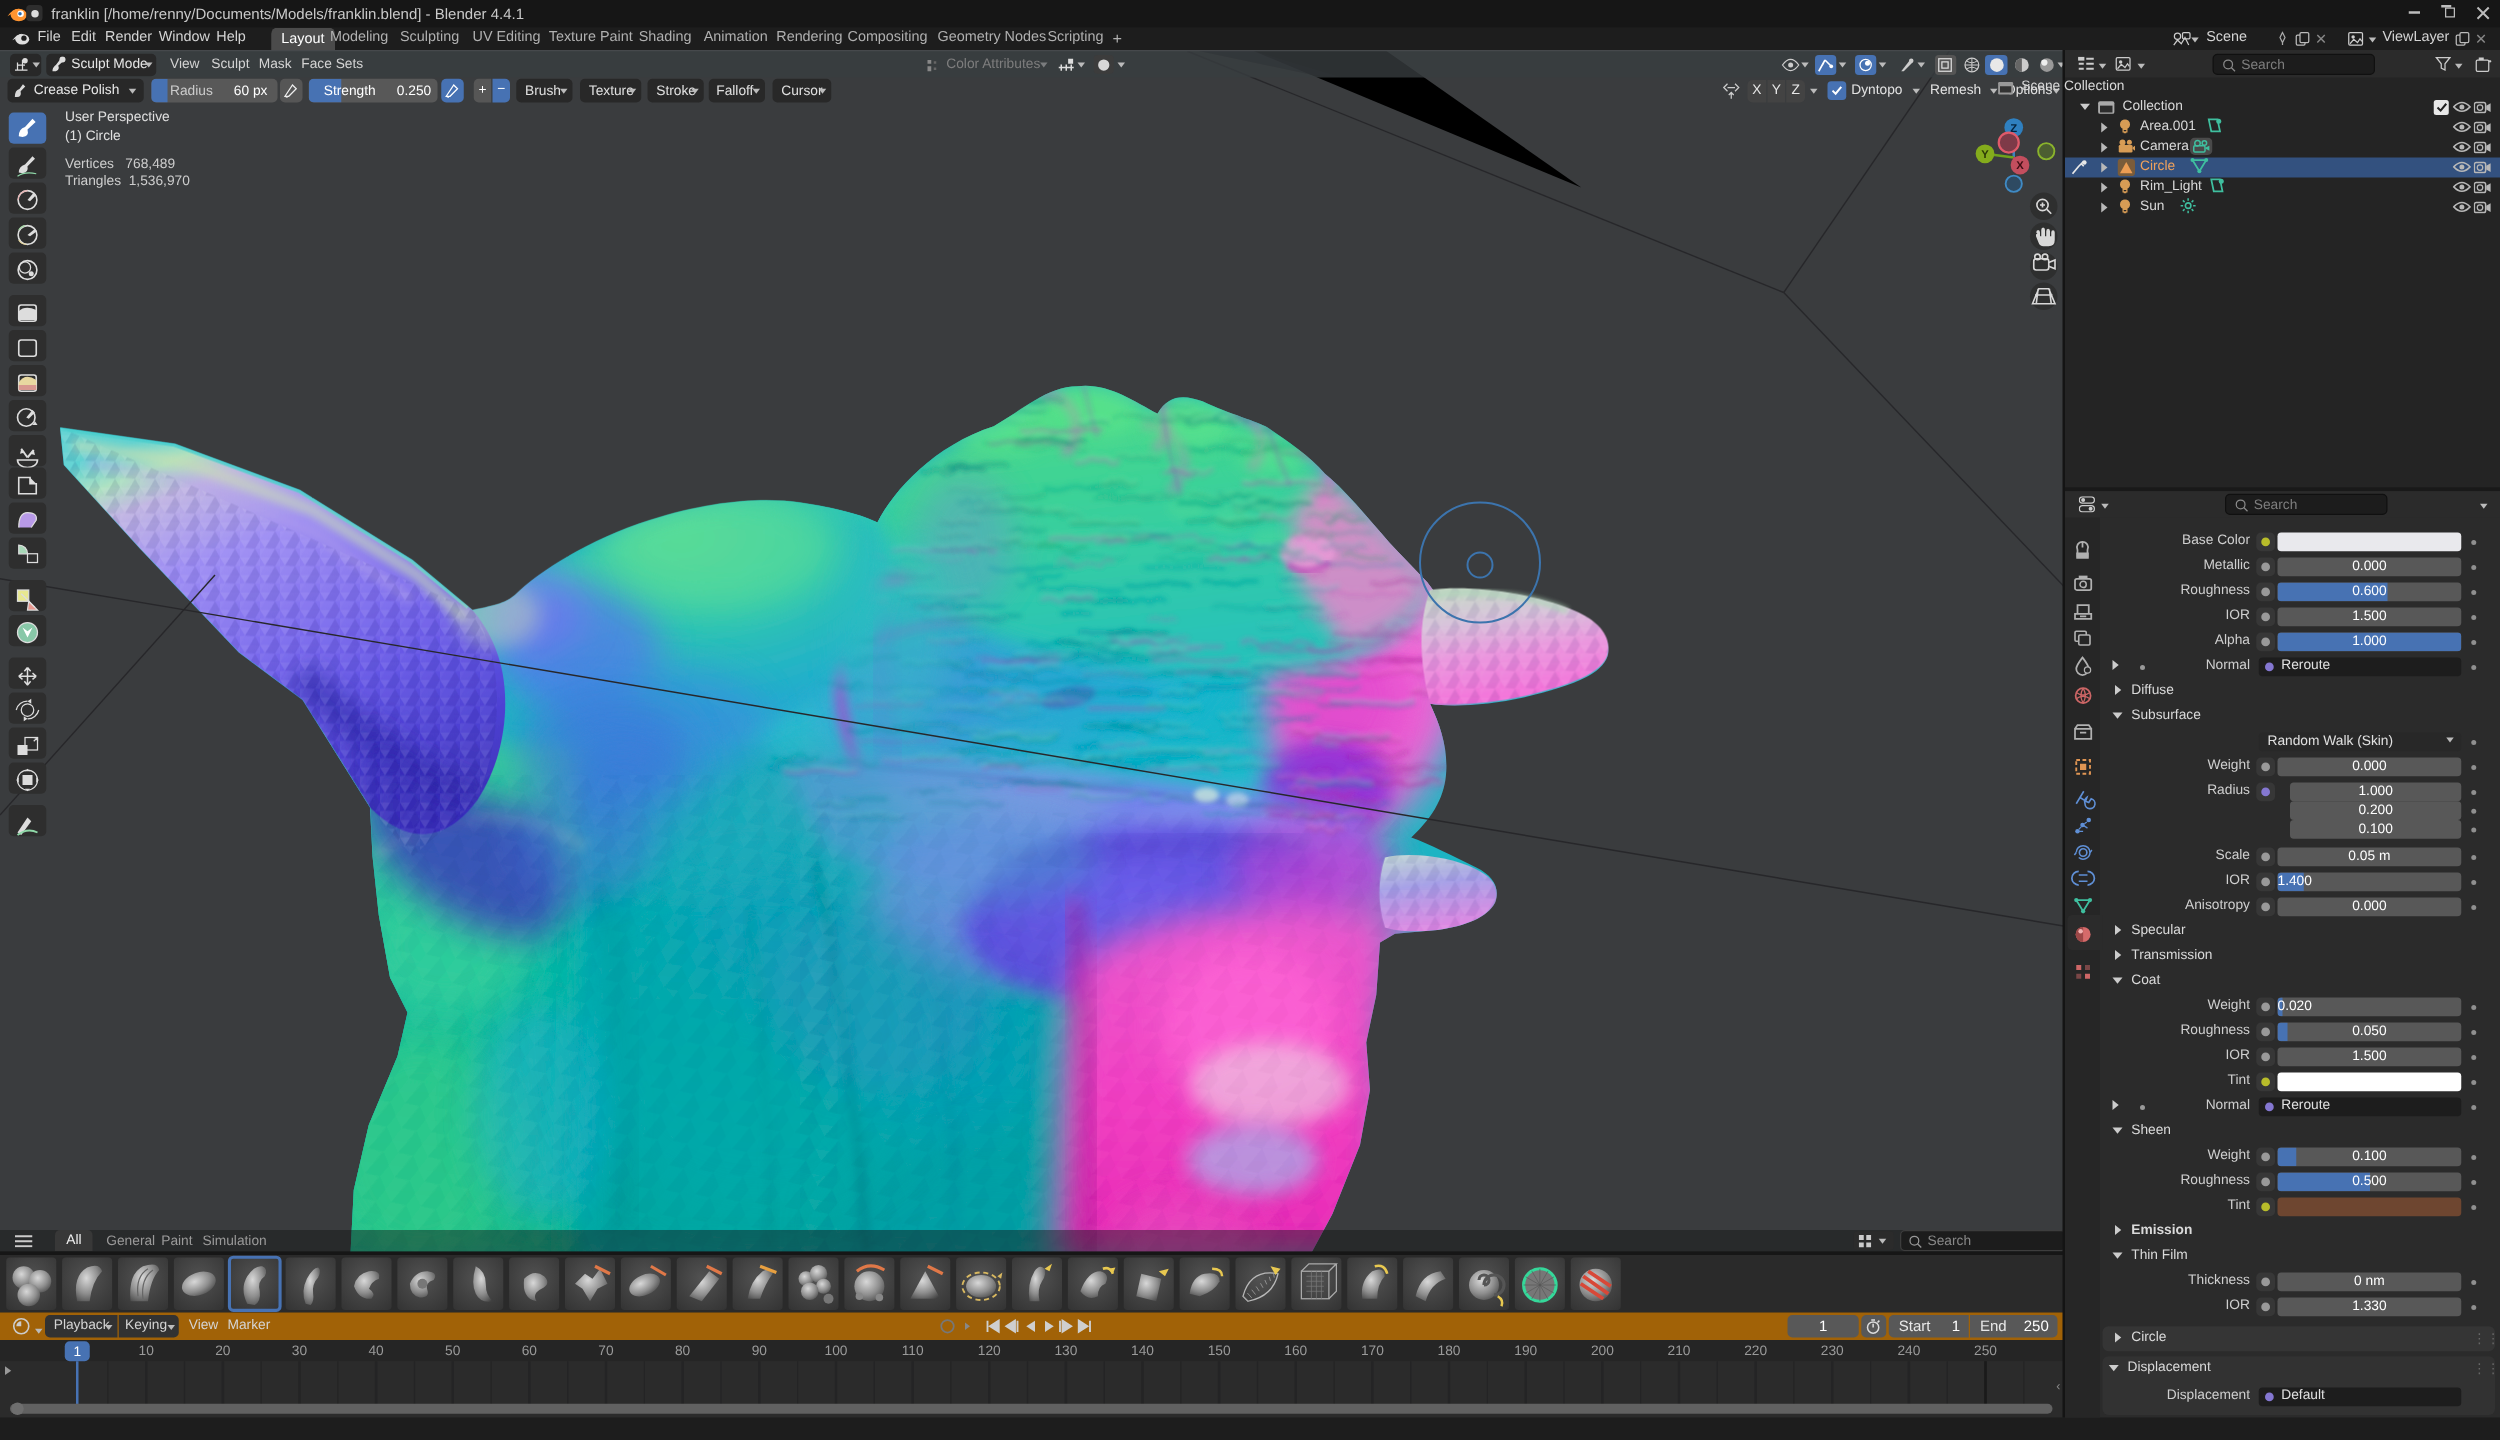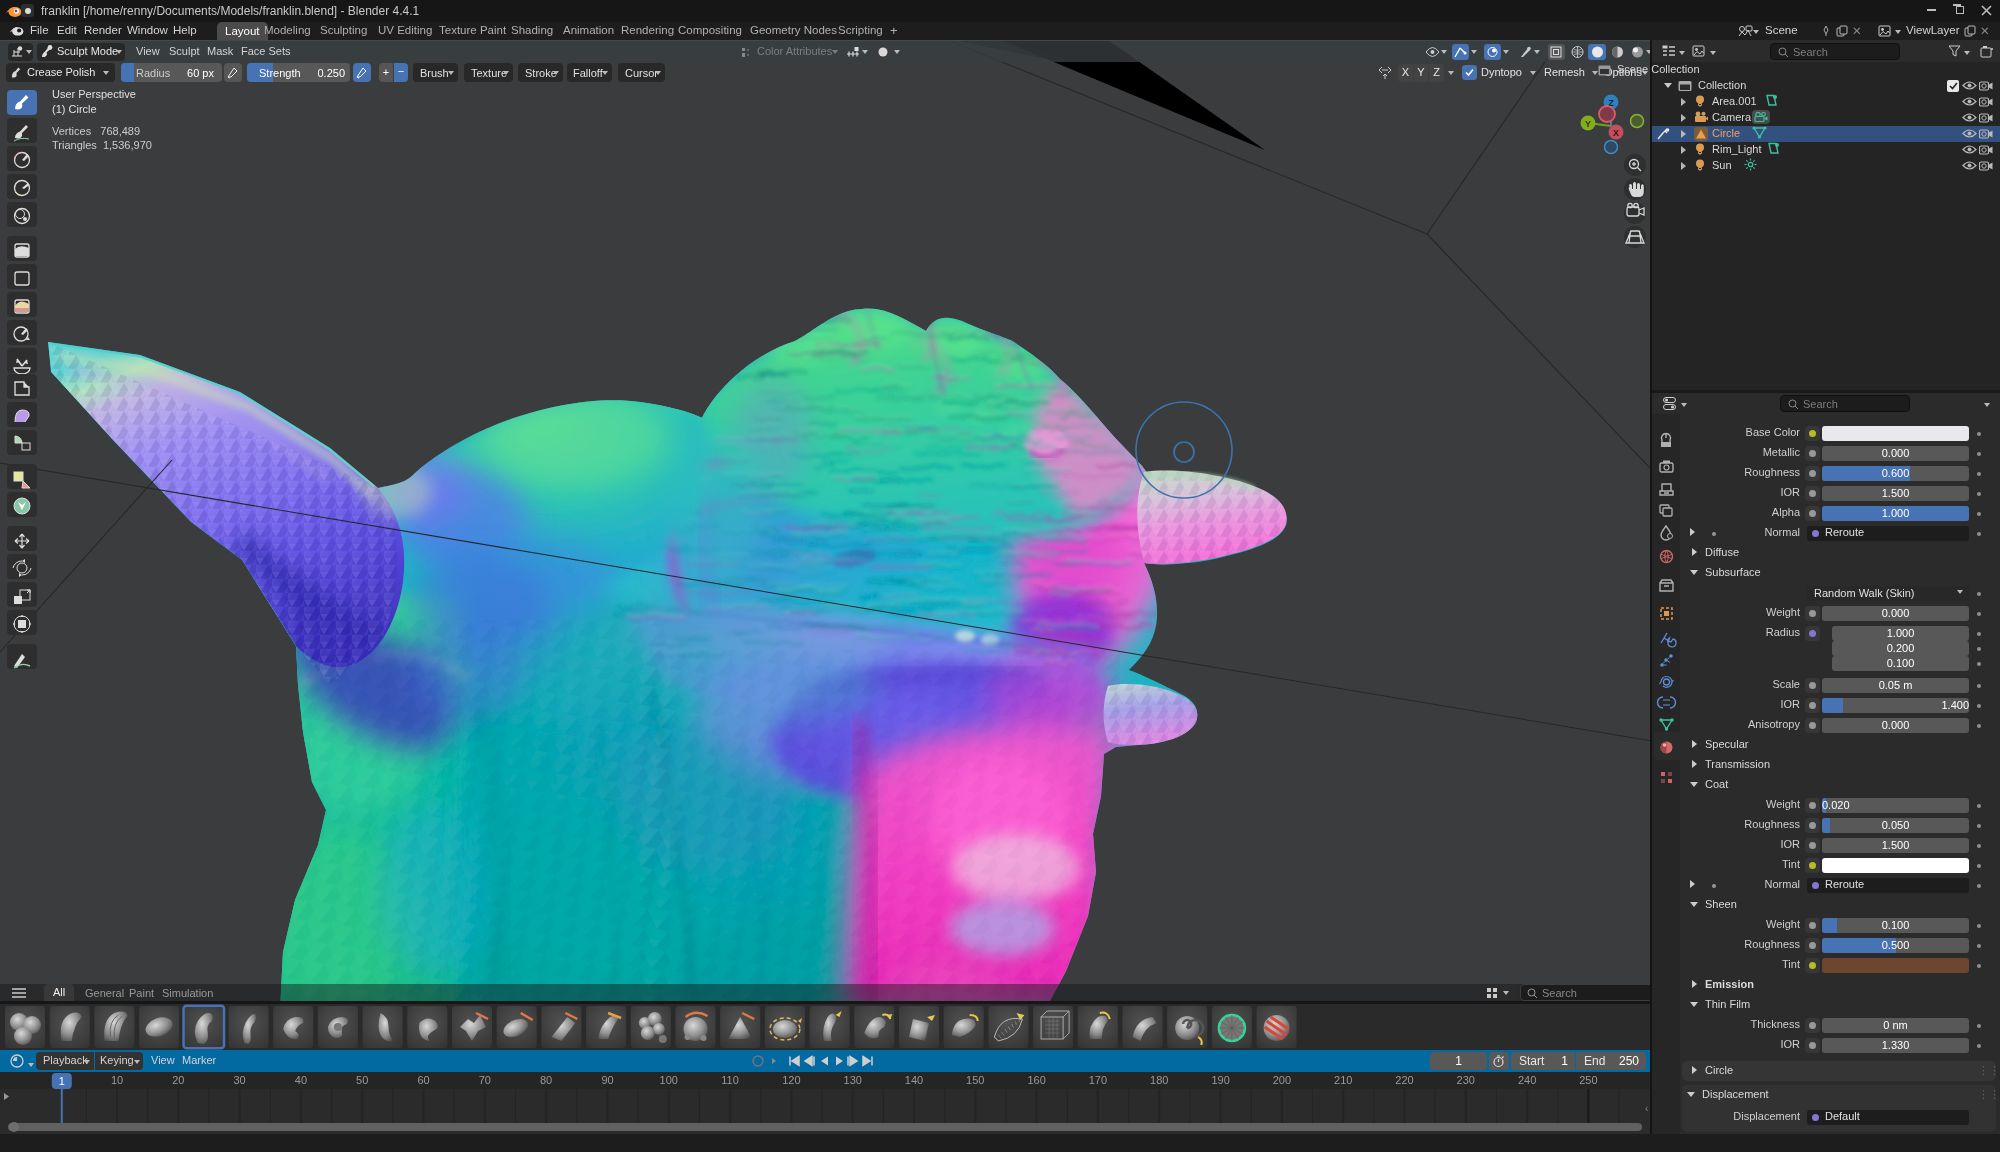"1.400" span.ct { text-align: right -> left }
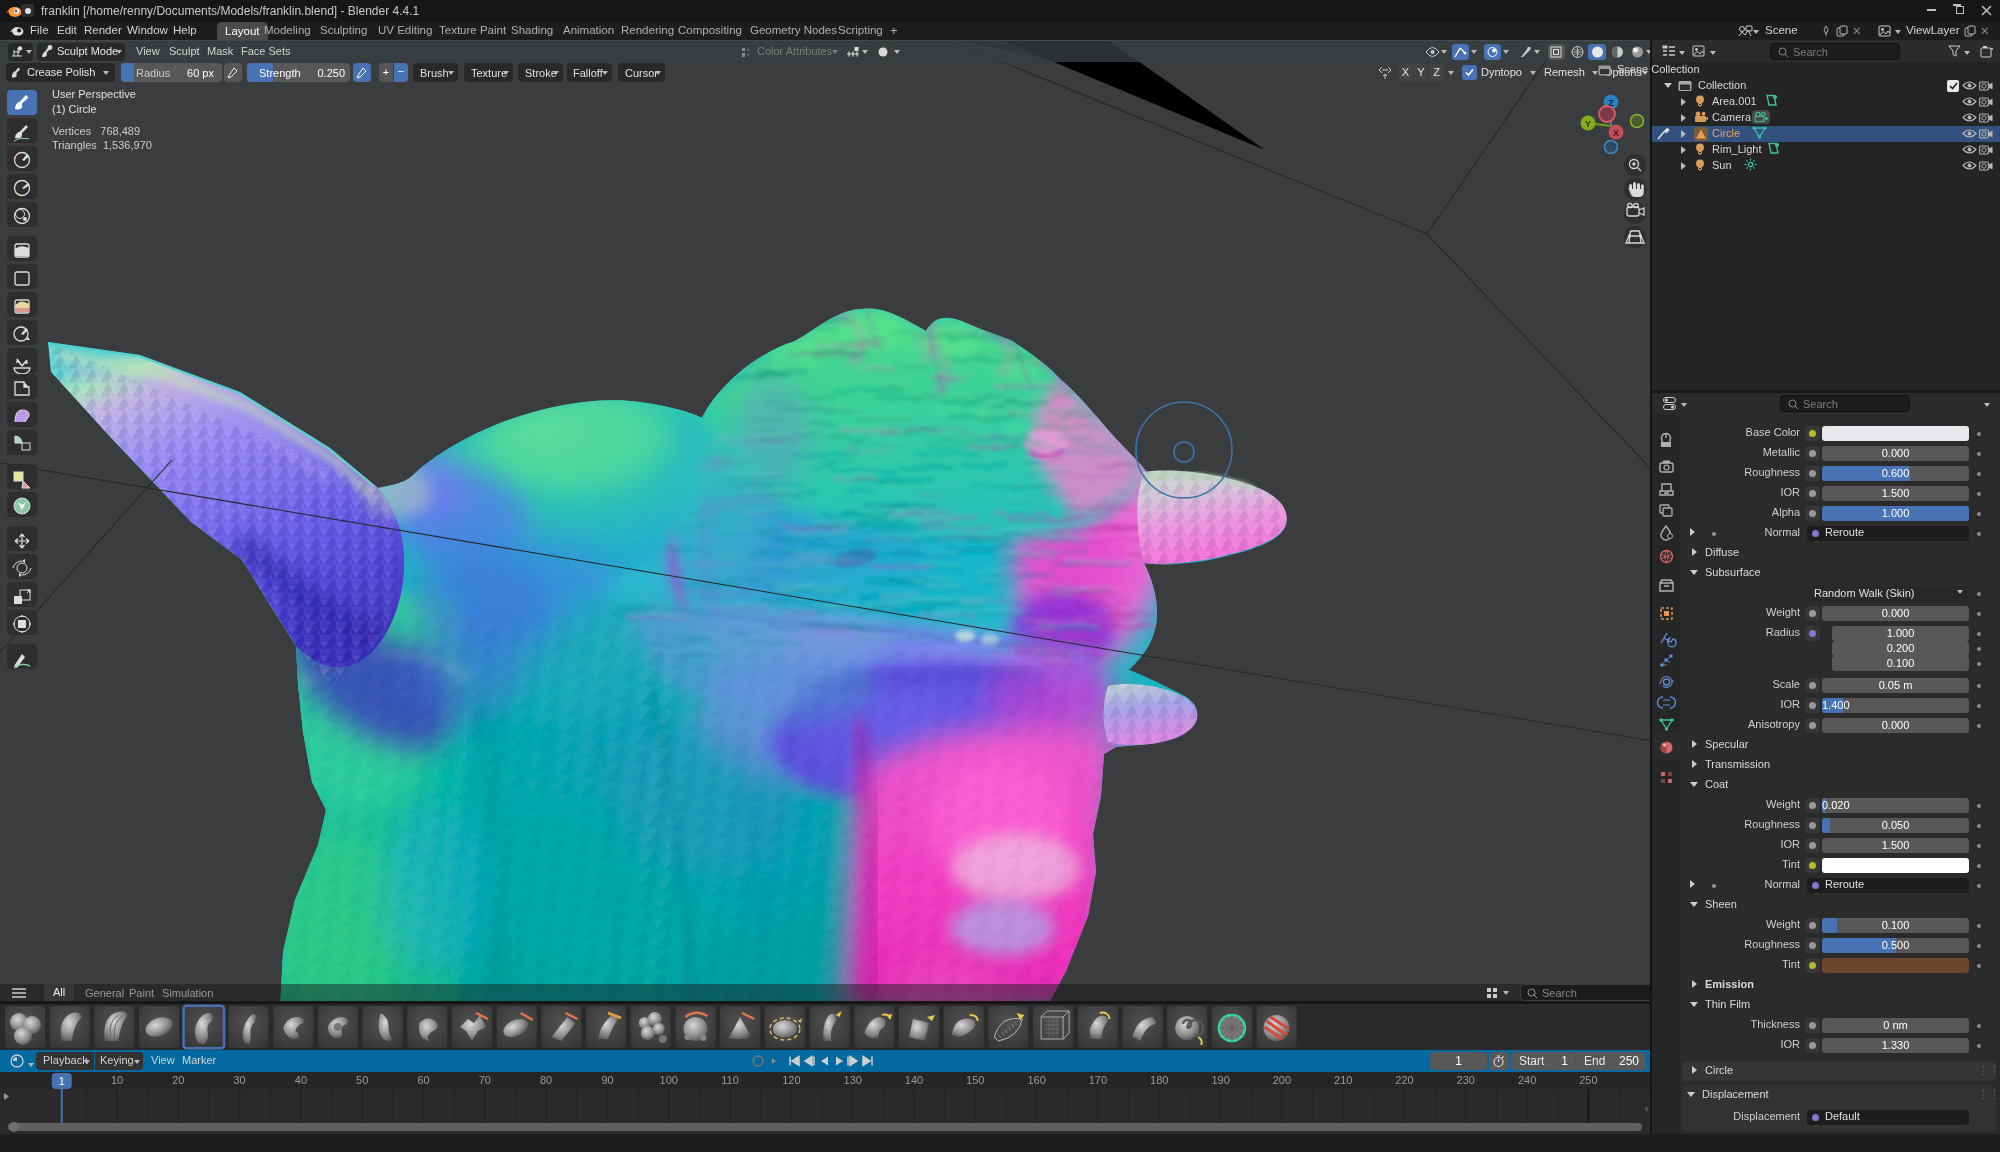"Playback" div.abs { background: #0369a1 -> #a16207 }
